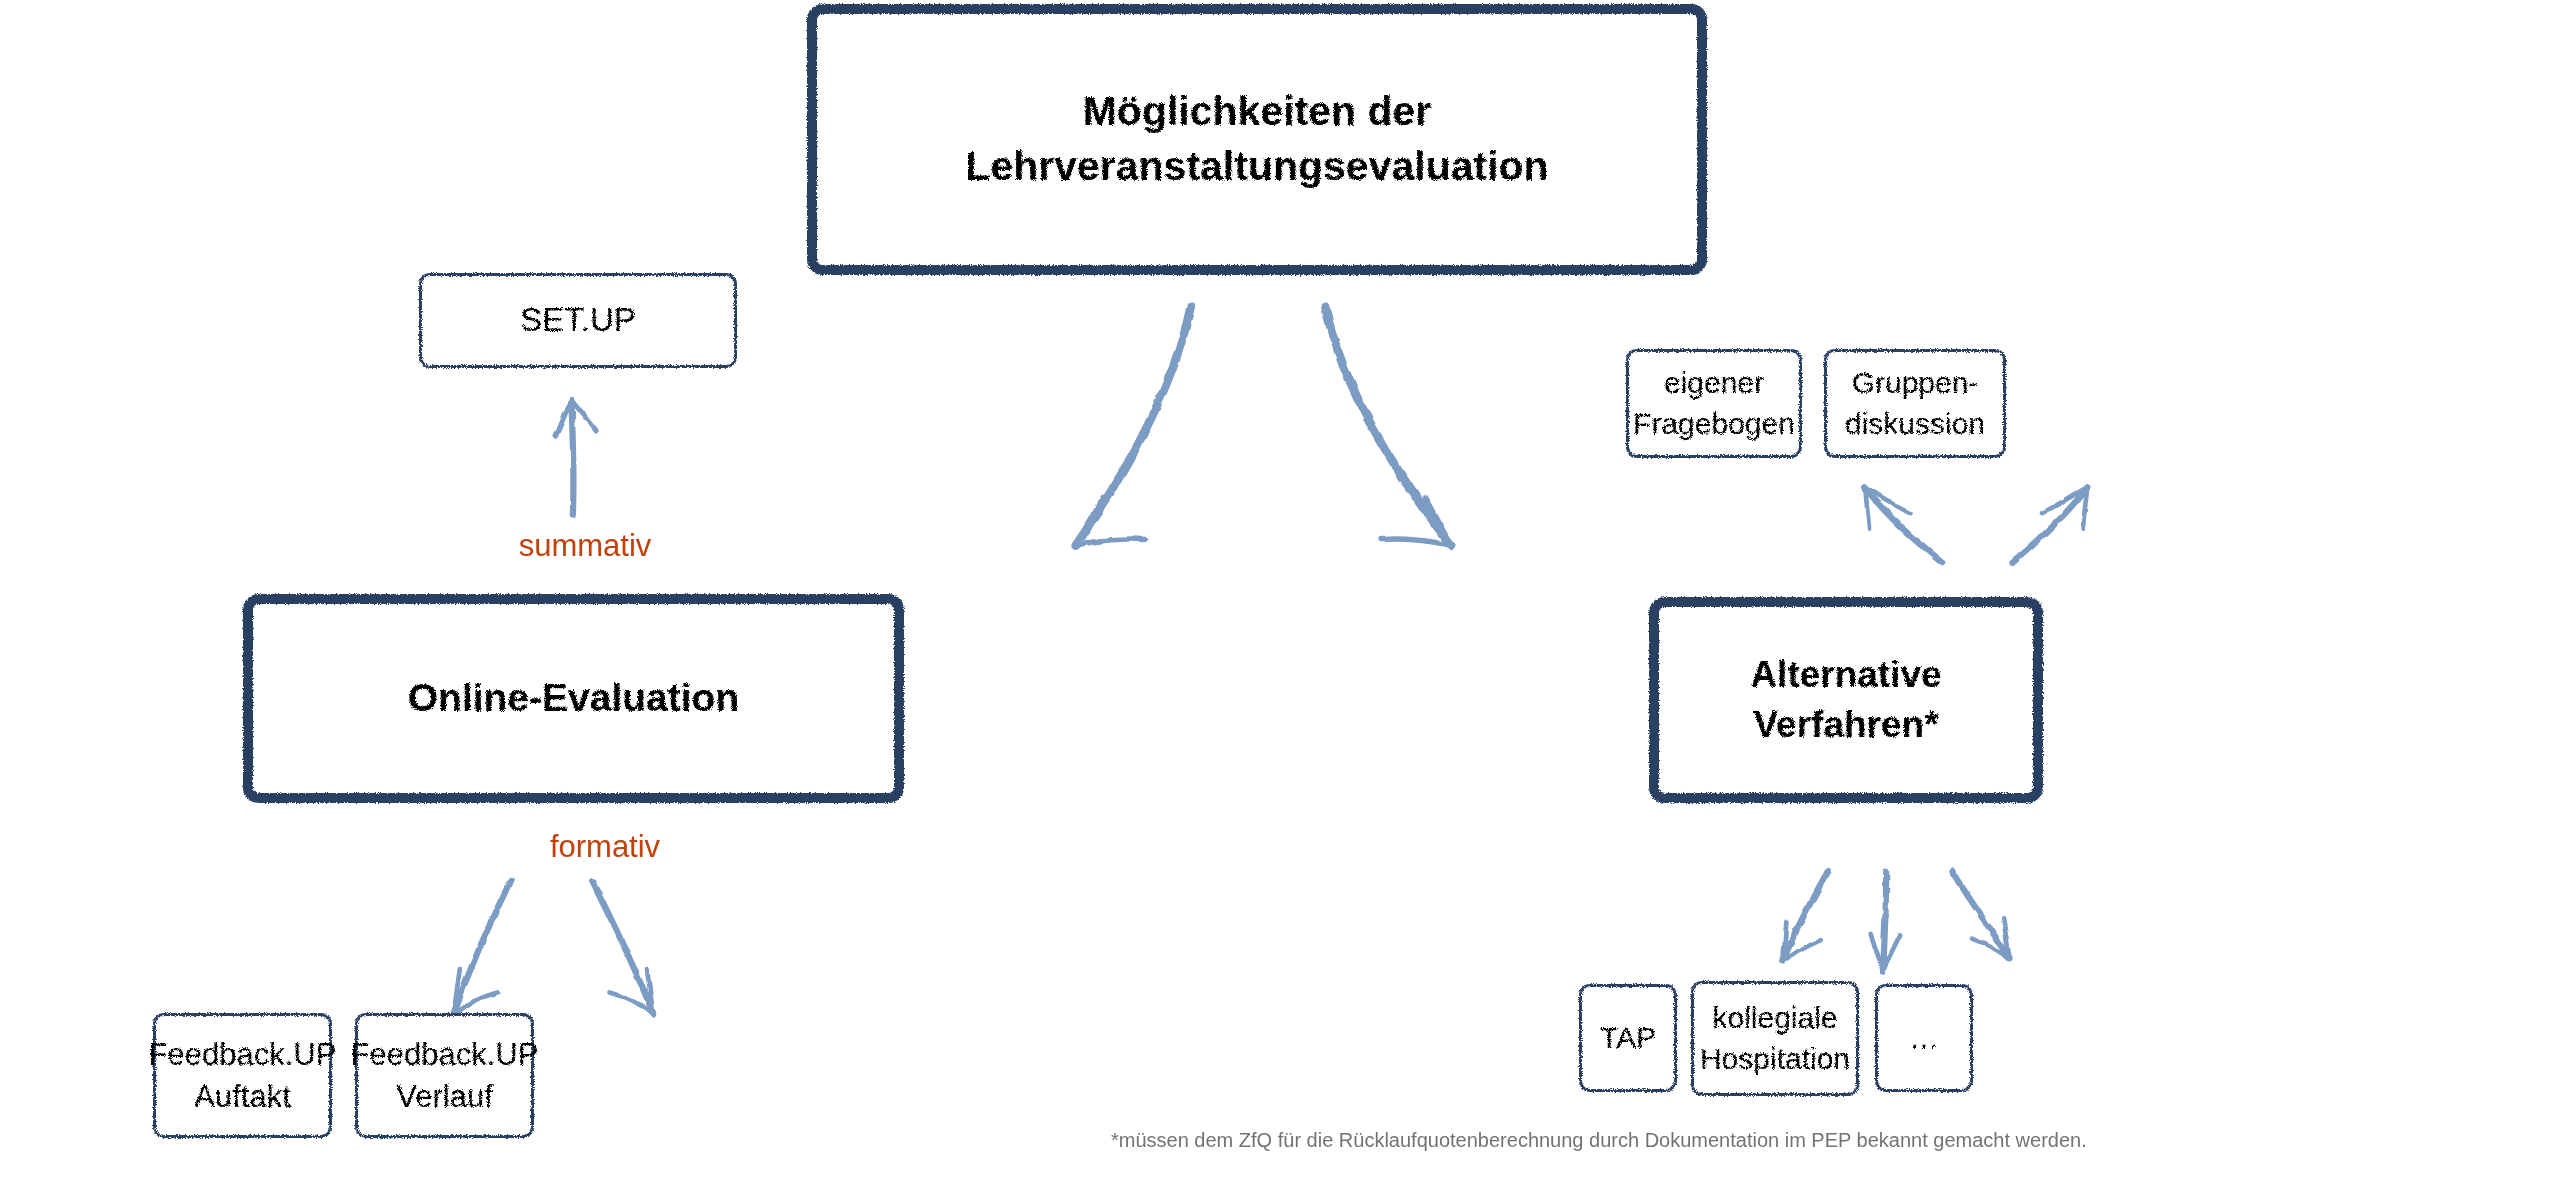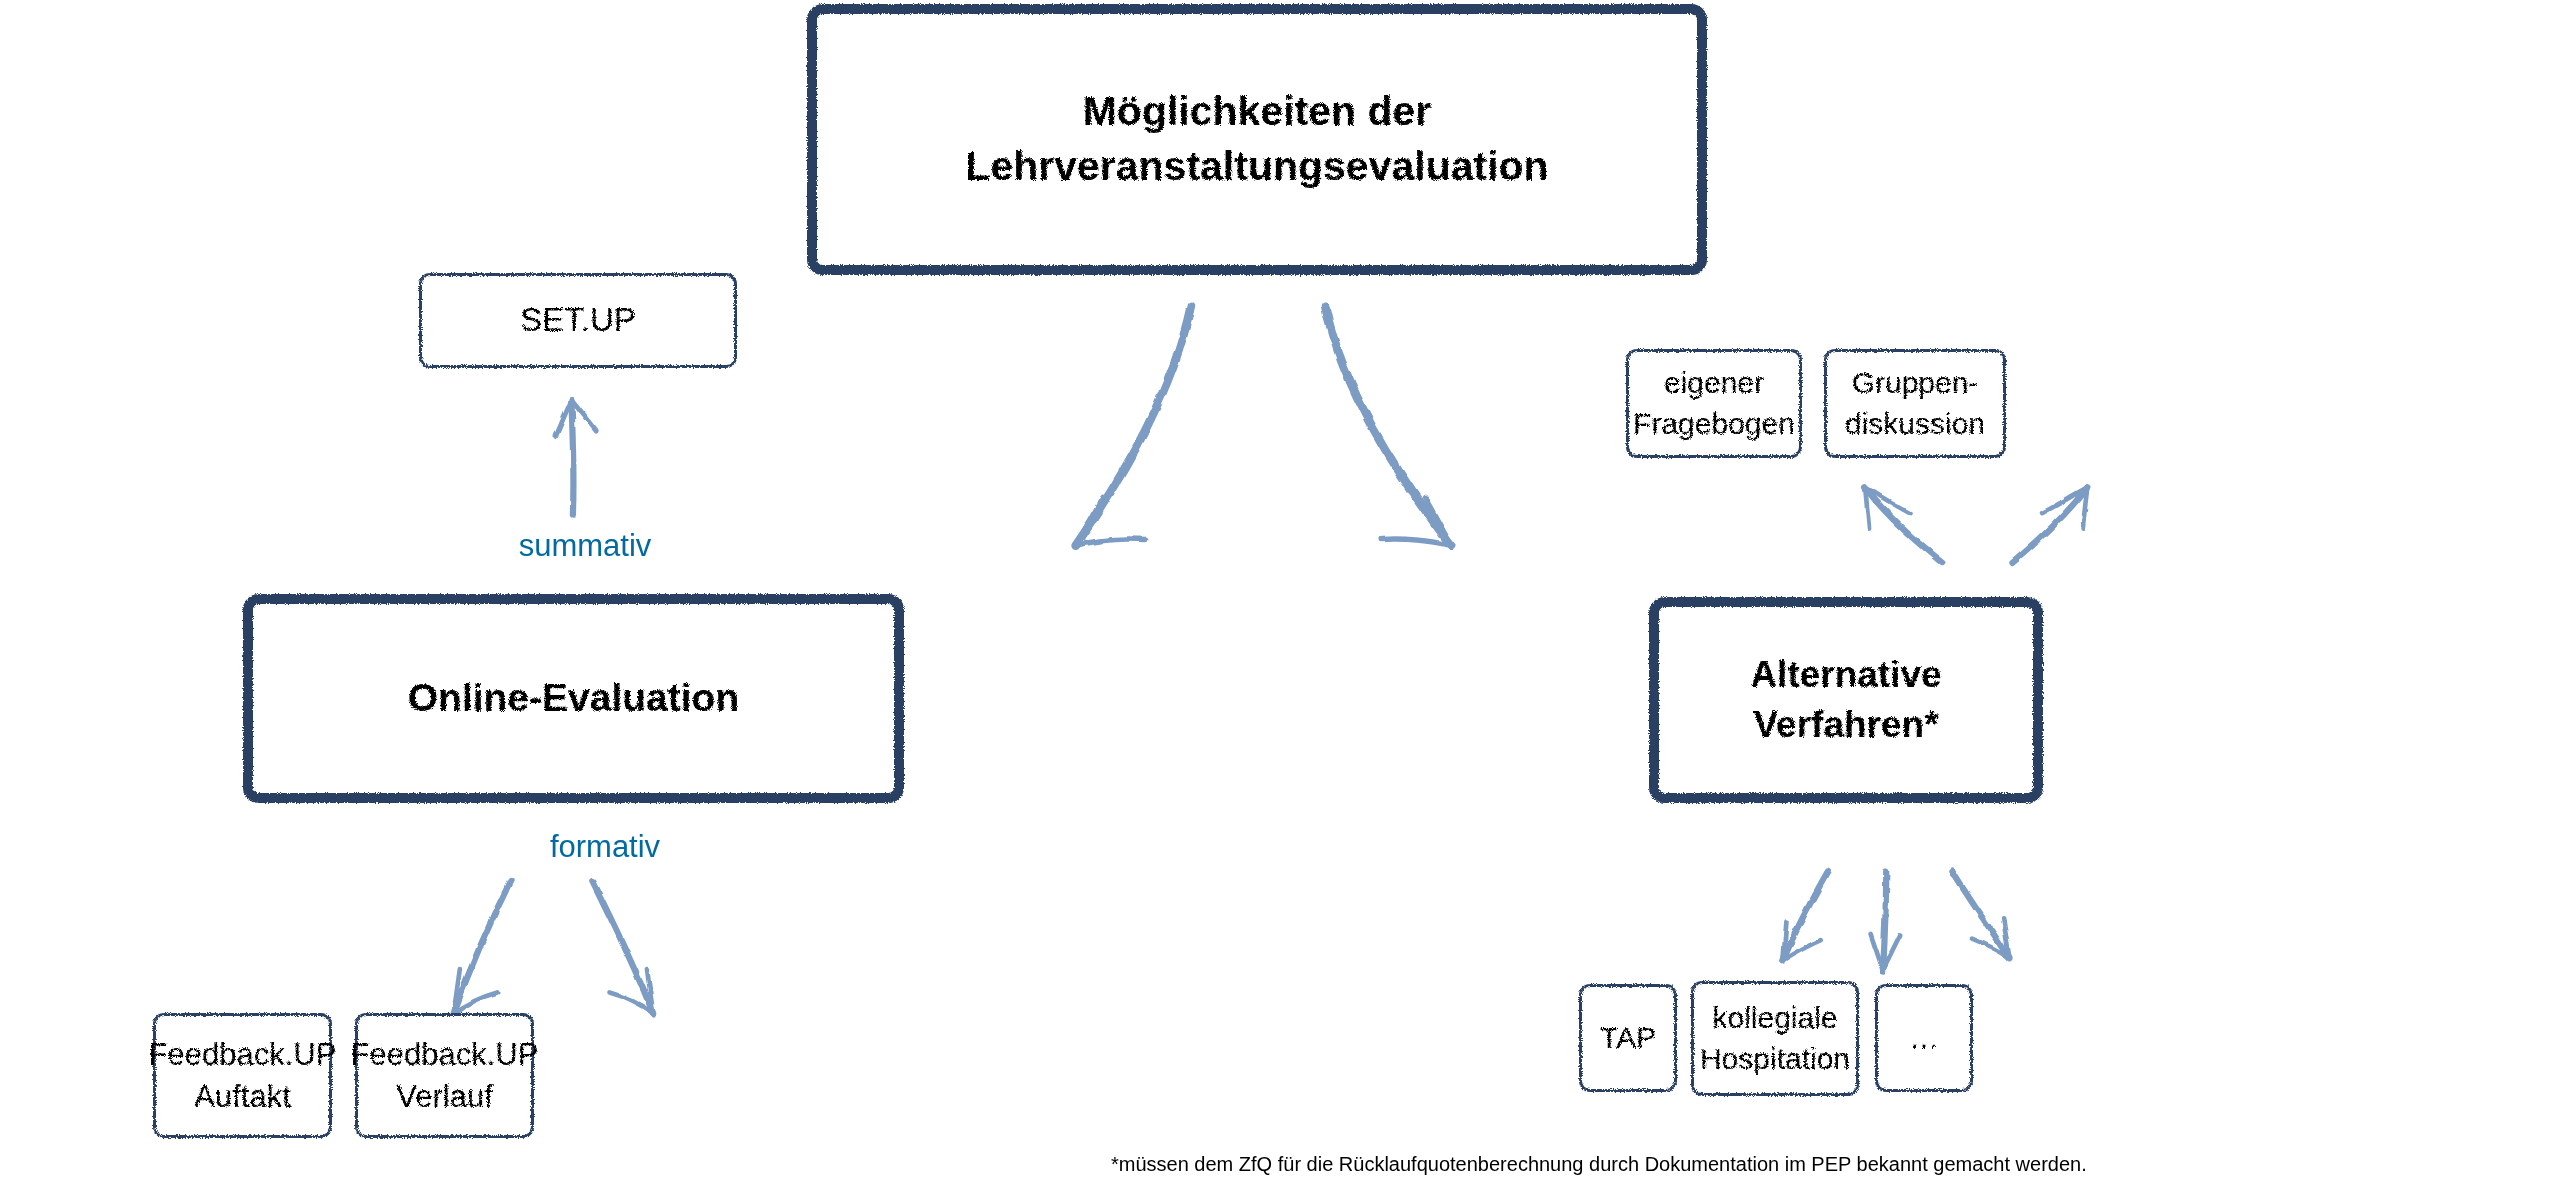"summativ" .edge-label { color: #0369a1 -> #c2410c }
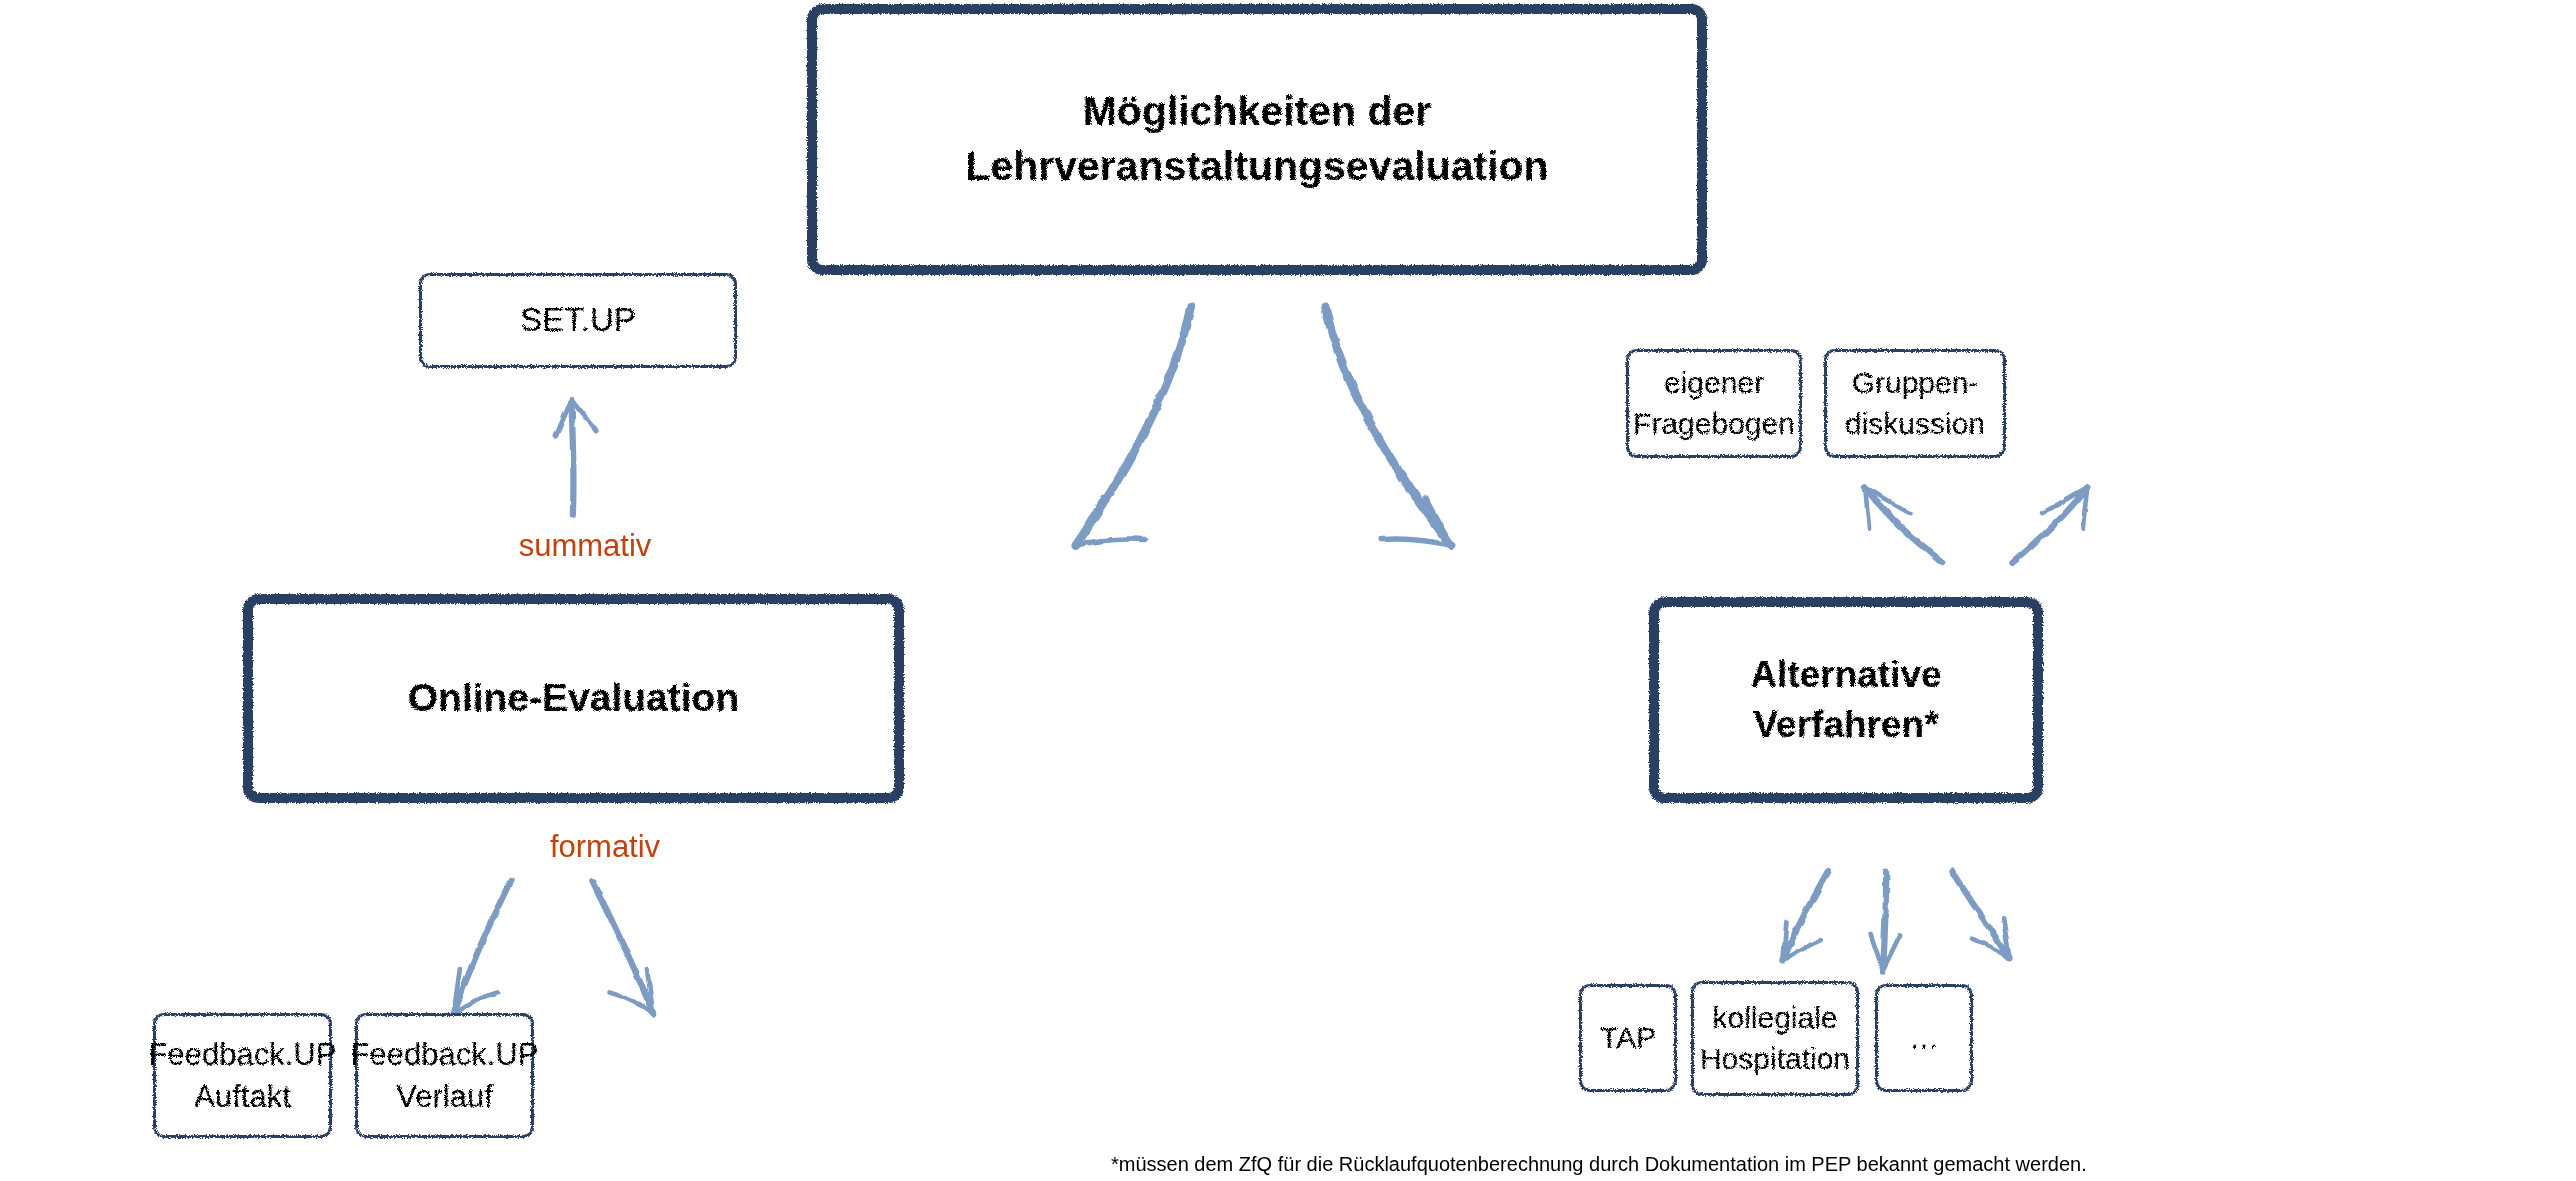"*müssen dem ZfQ für die" .footnote { color: #000000 -> #737373; margin-top: 24px -> none }
